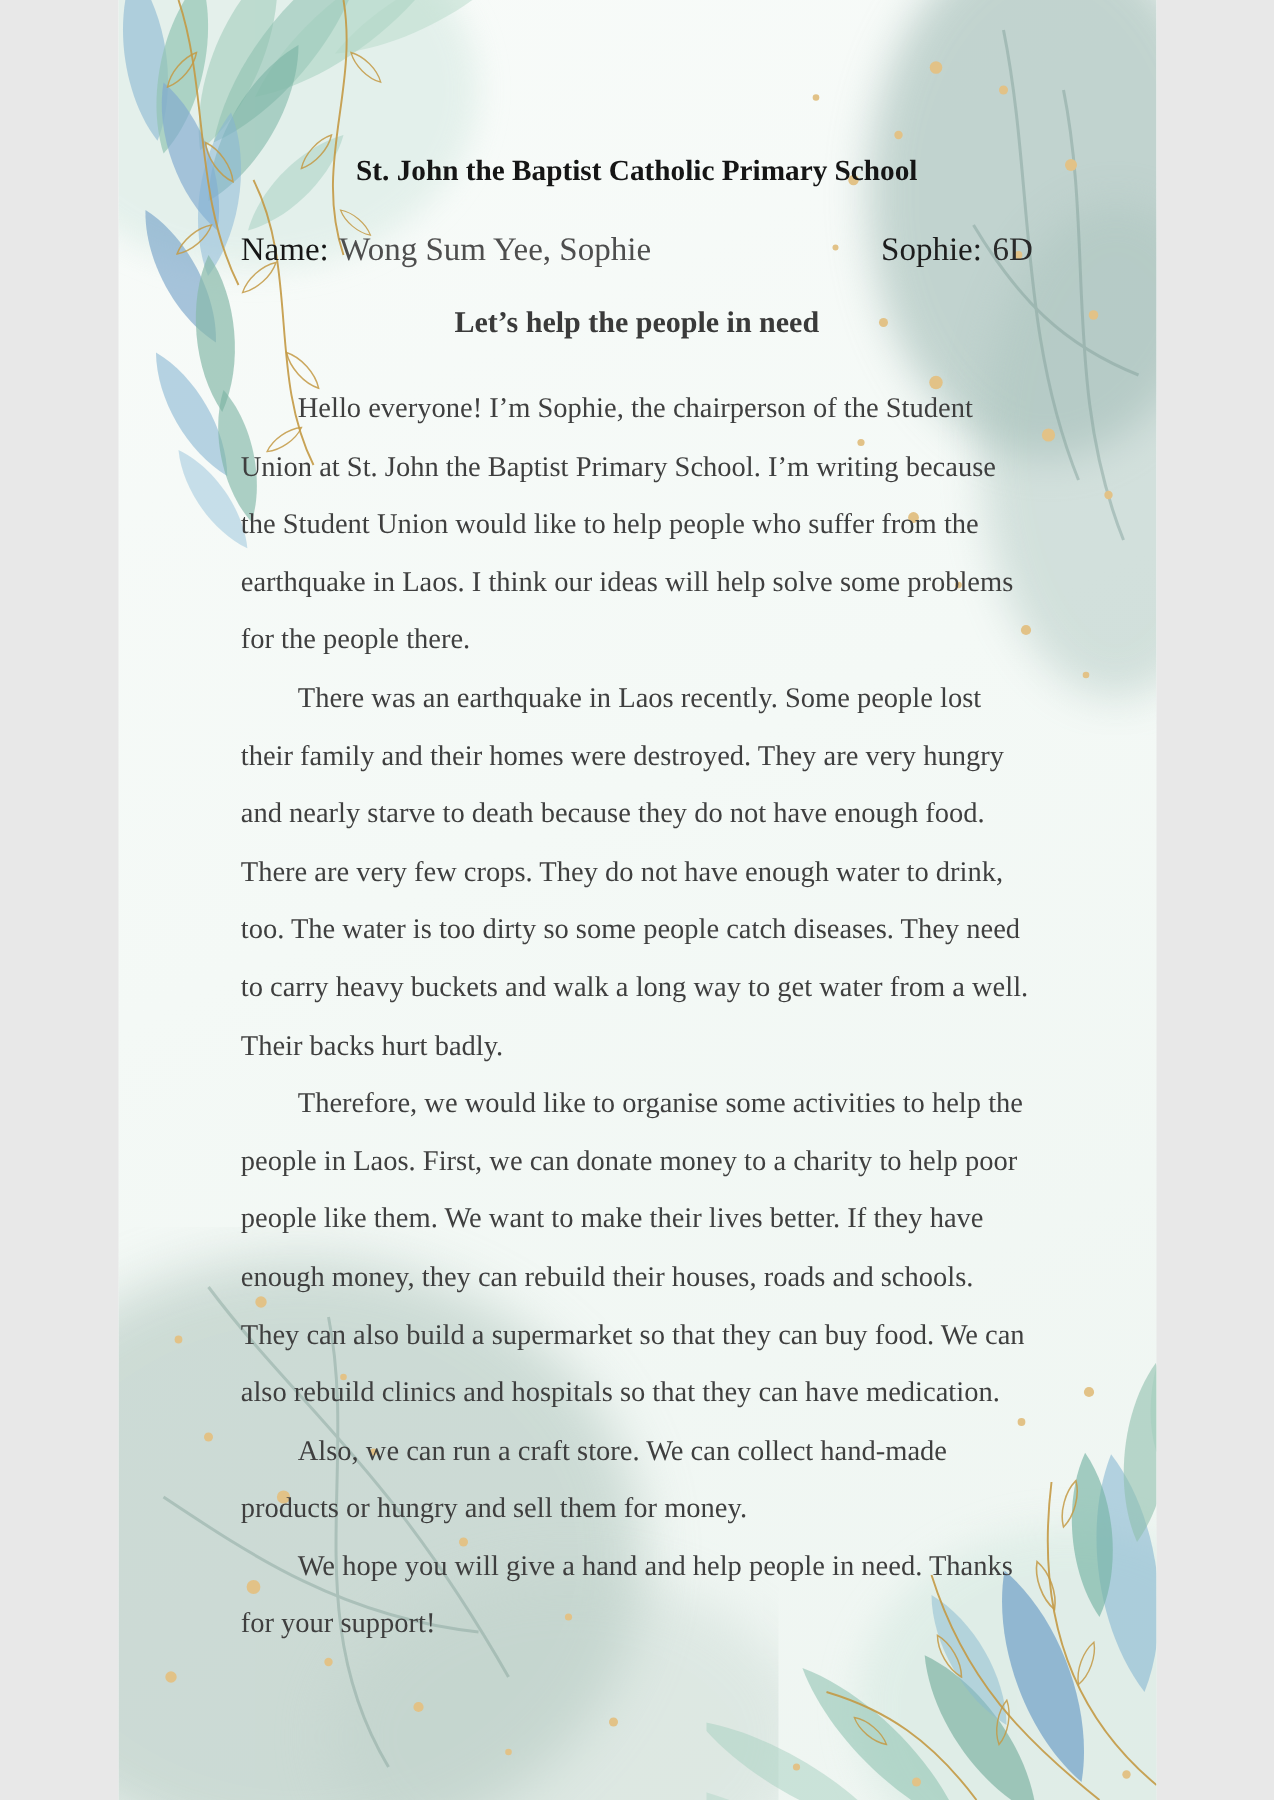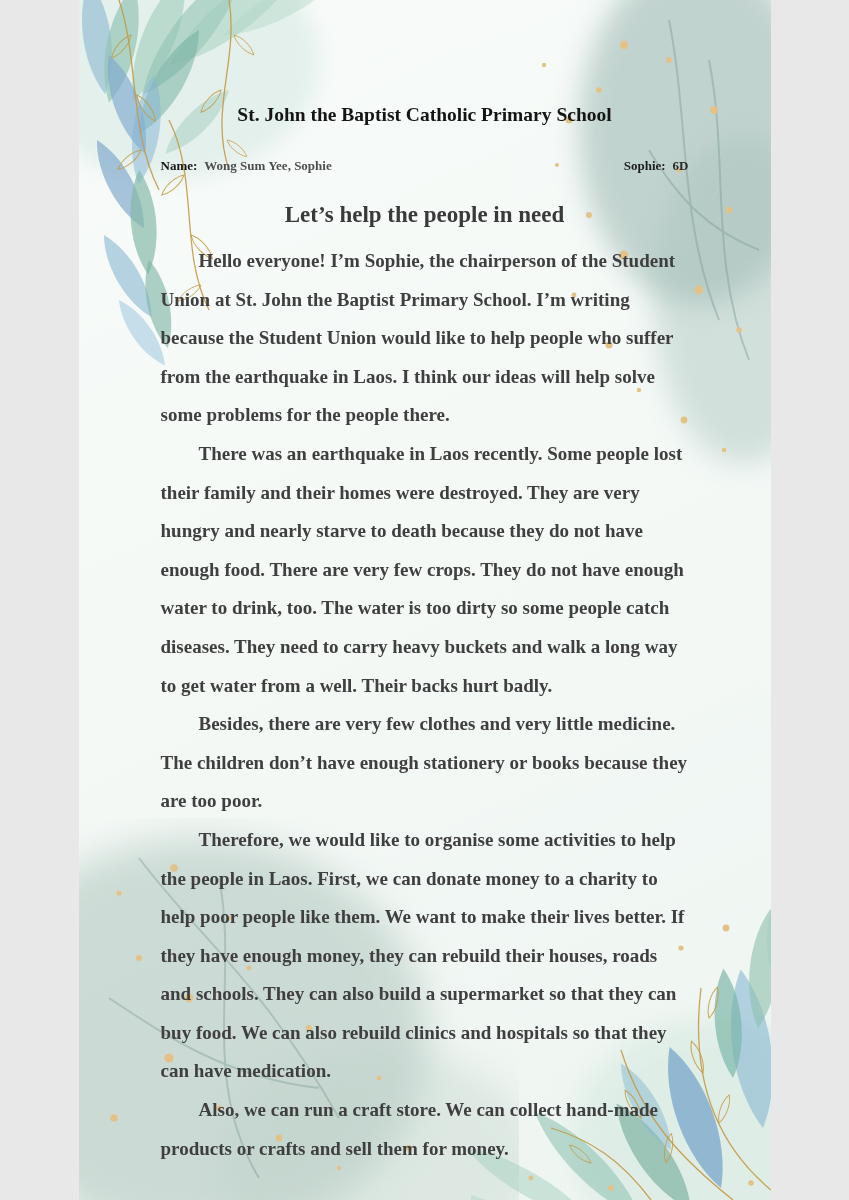"Name: Wong Sum Yee, Sophie" .info-row { font-size: 13px -> 22px; font-weight: bold -> none }
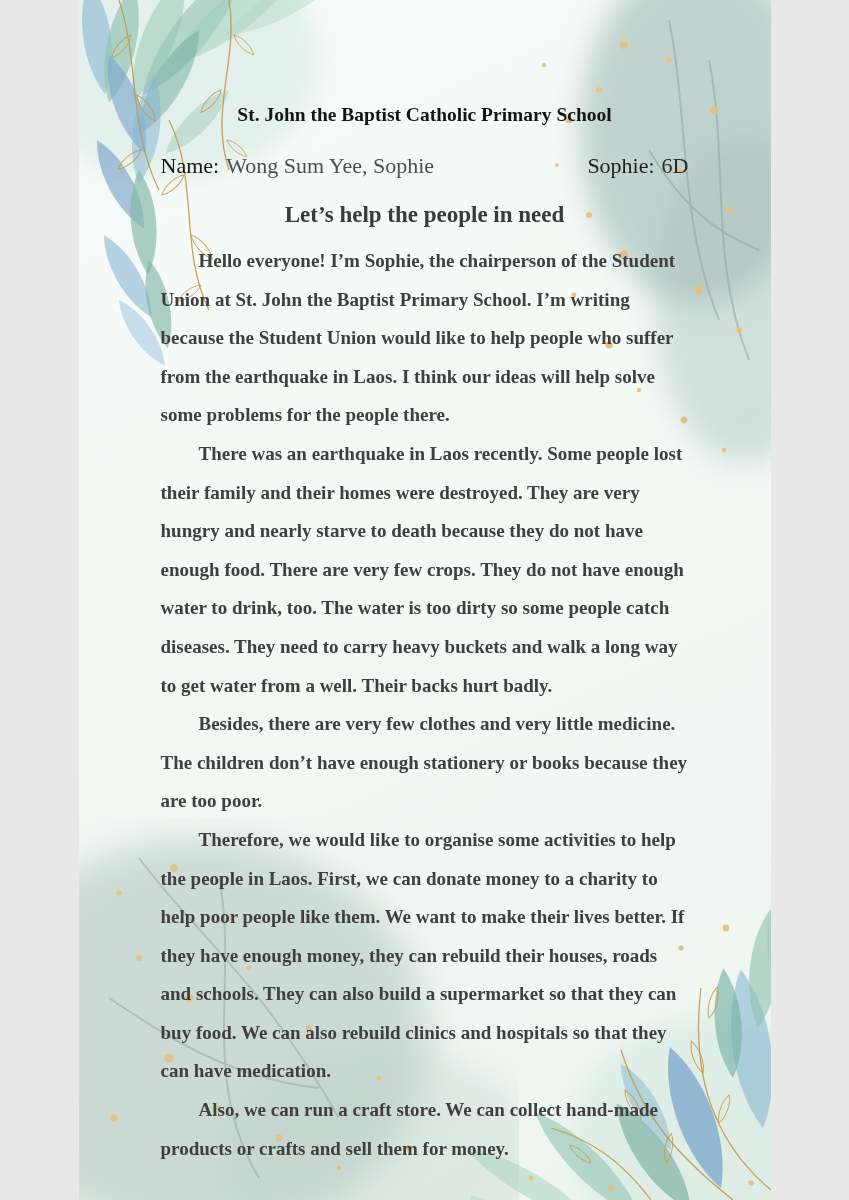"Let’s help the people in" .essay-title { font-size: 23px -> 20px }
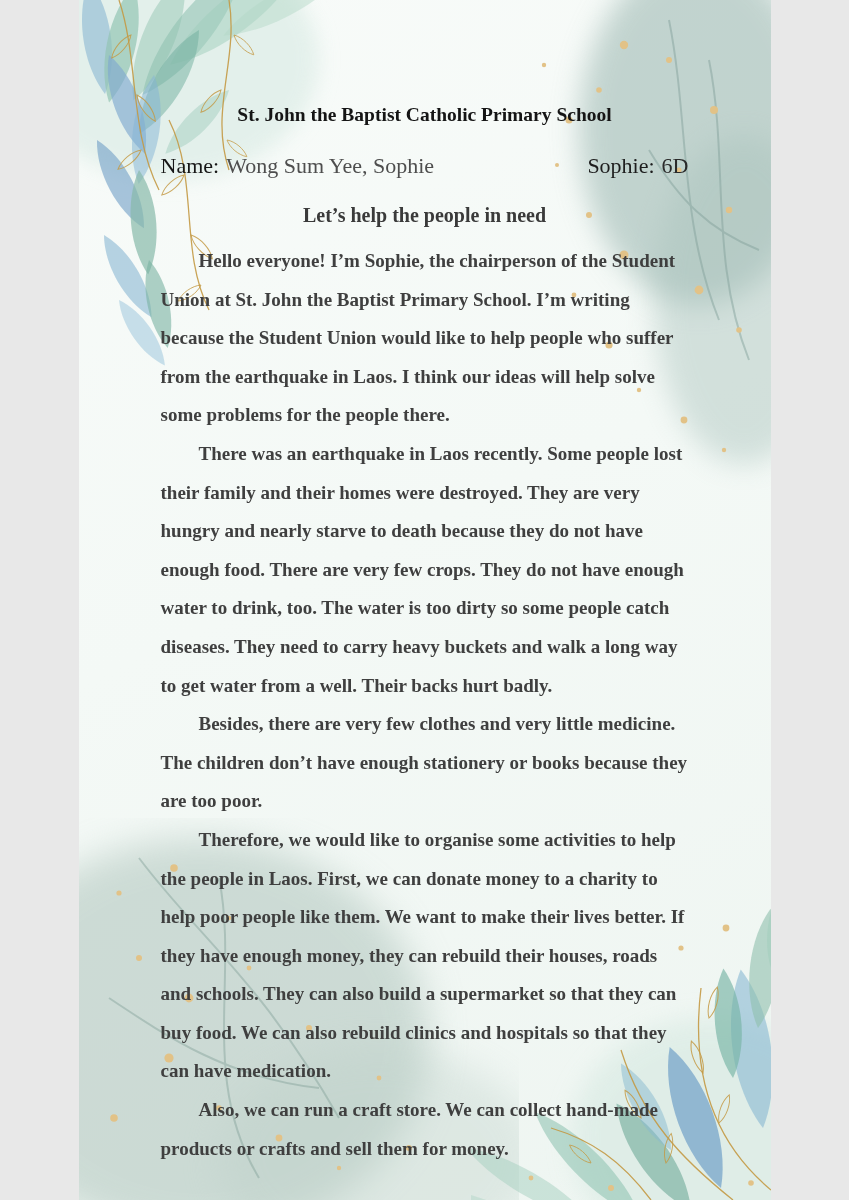"Hello everyone! I’m Sophie, the" .essay-body { font-weight: bold -> none; margin-top: 15px -> 27px }
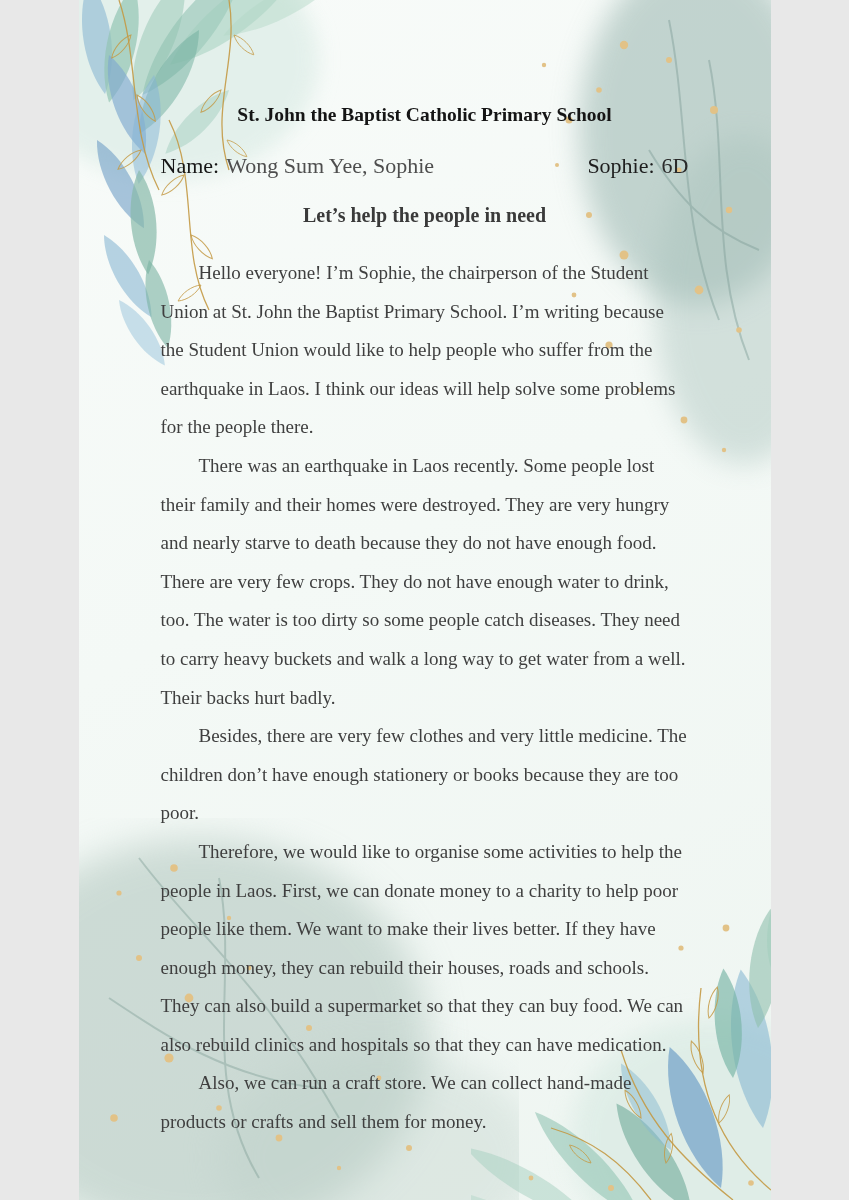"Besides, there are very few" p { html: <p>Besides, there are very few clothes and very little medicine. The children don’t have enough stationery or books because they are too poor.</p> -> none }
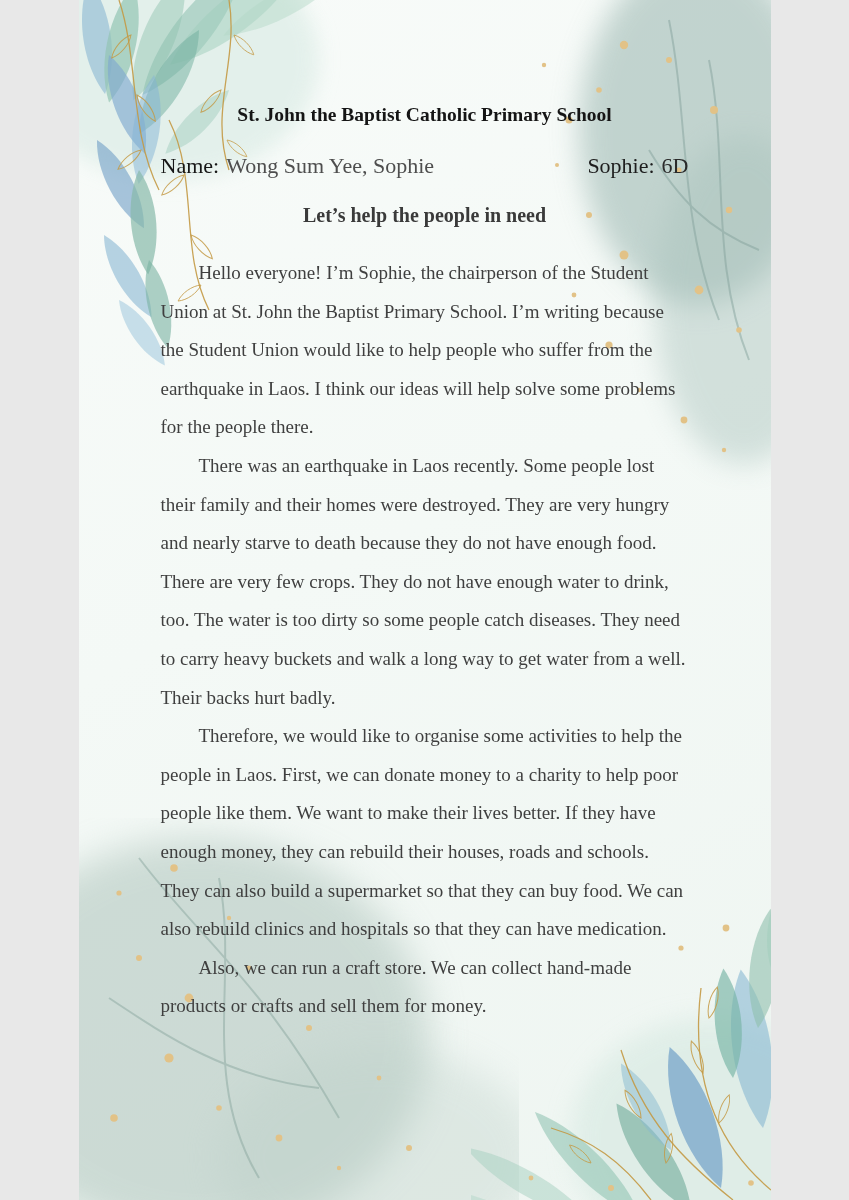"Also, we can run a" p { text: crafts -> hungry }
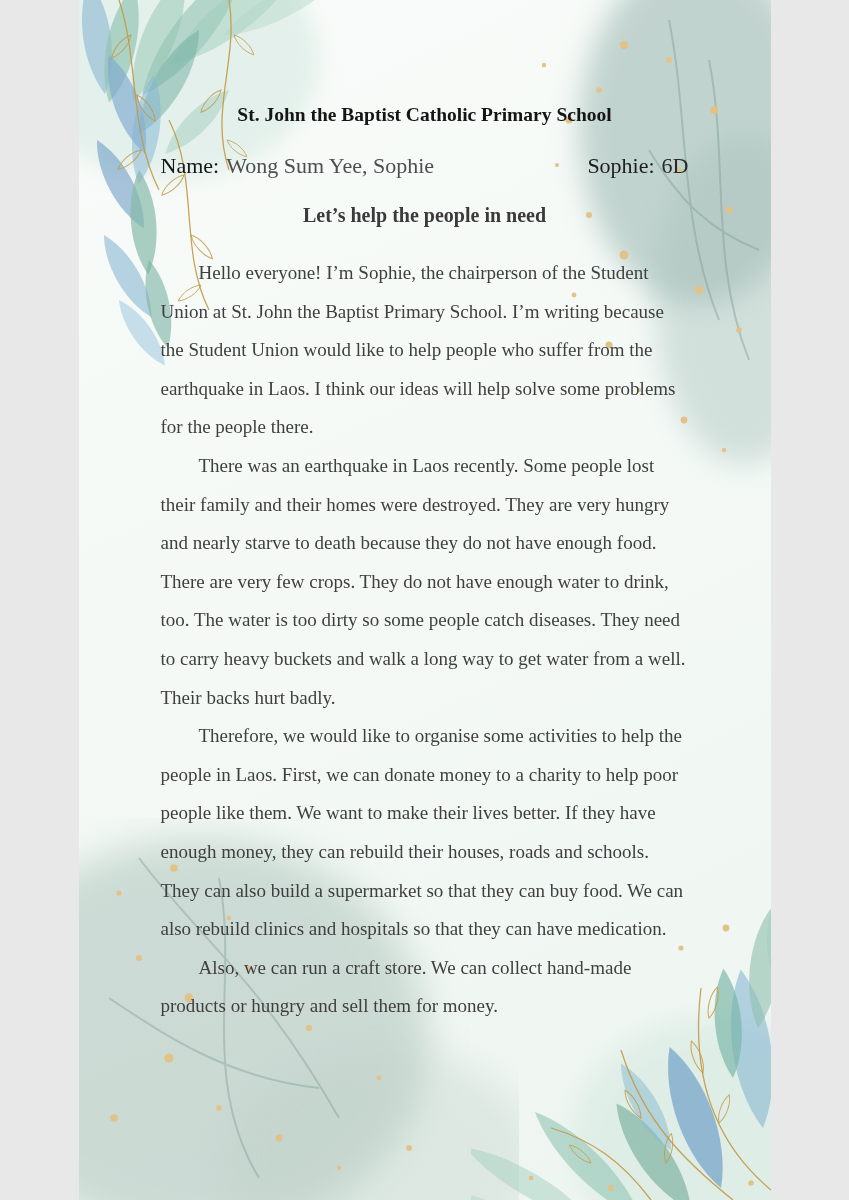"We hope you will give" p { html: none -> <p>We hope you will give a hand and help people in need. Thanks for your support!</p> }
